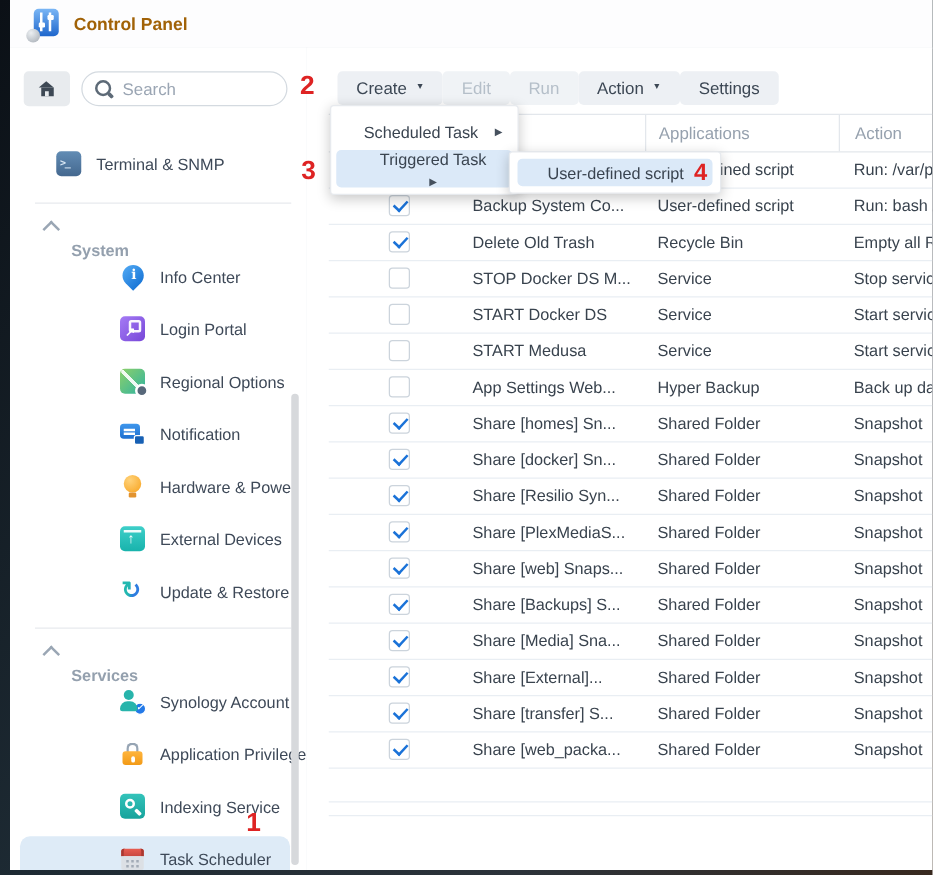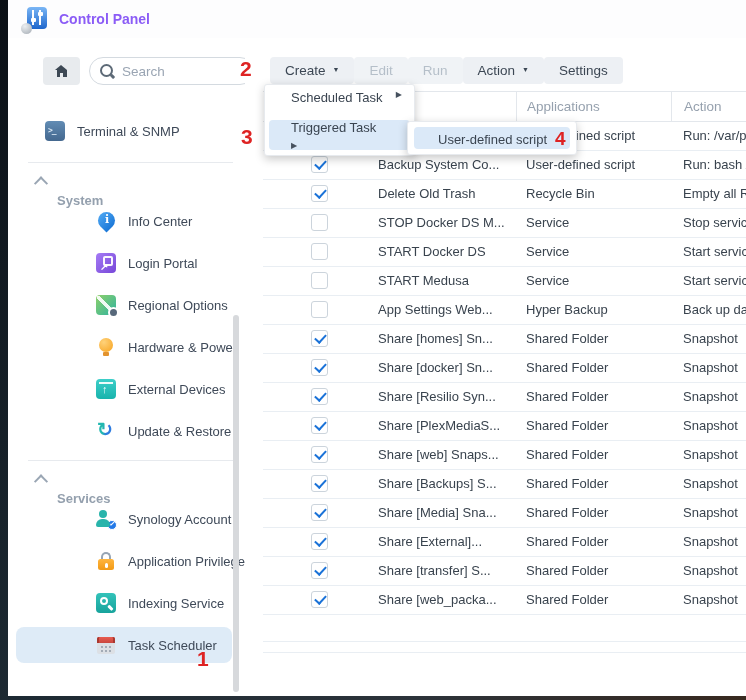"Control Panel" .wtitle { color: #8b5cf6 -> #a16207 }
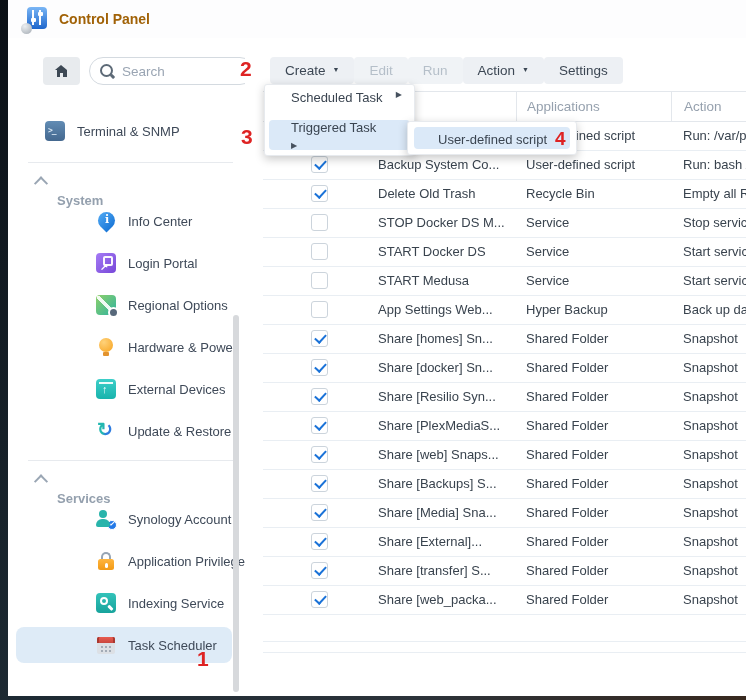"Search" .side-top { margin-left: 24px -> none }
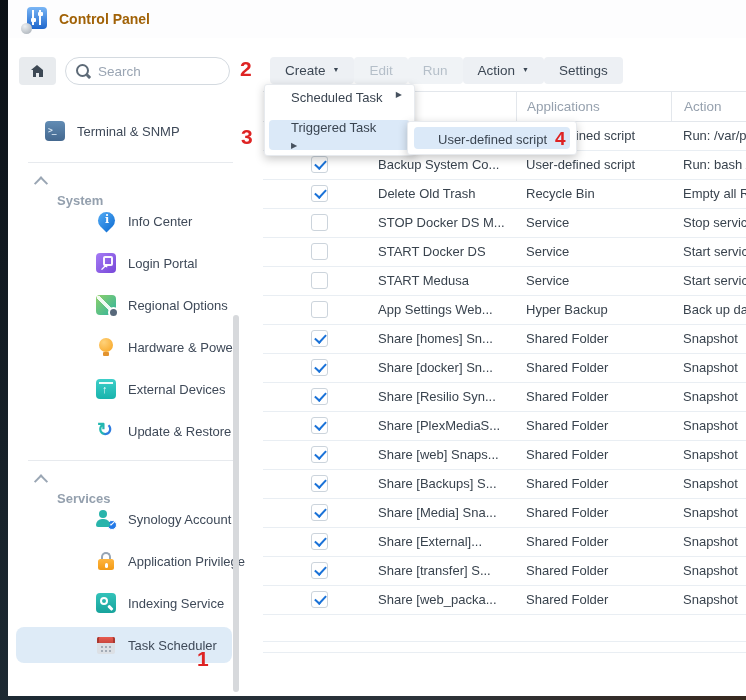"Scheduled Task" .menu-item { align-items: flex-start -> center }
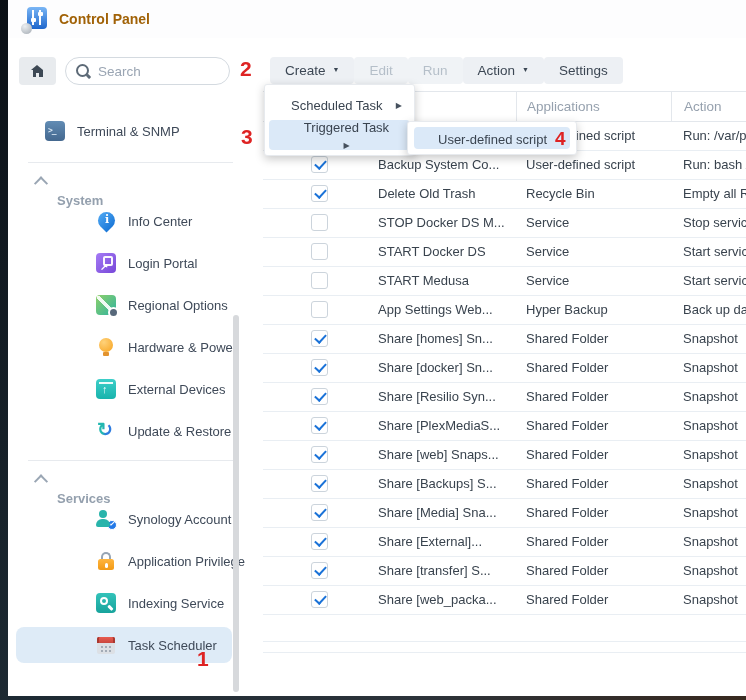"Notification" div.side-item { html: none -> <div> <div> <i></i> </div> <span>Notification</span> </div> }
